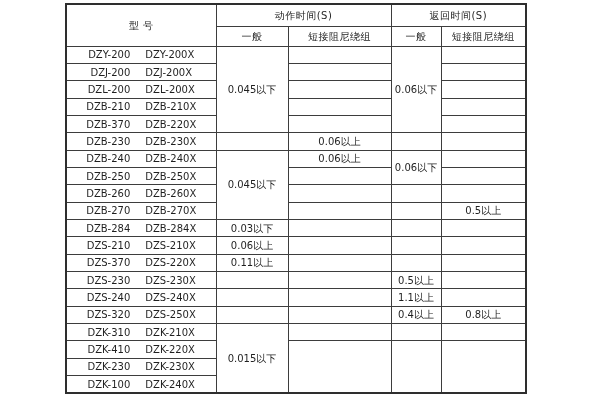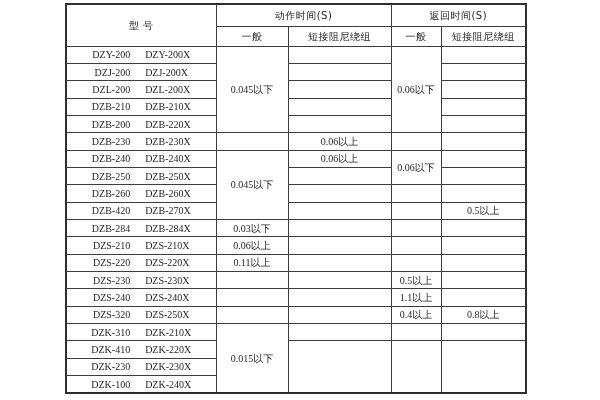"DZY-200 DZY-200X" .spec tbody tr { font-family: Liberation Serif, serif -> none }
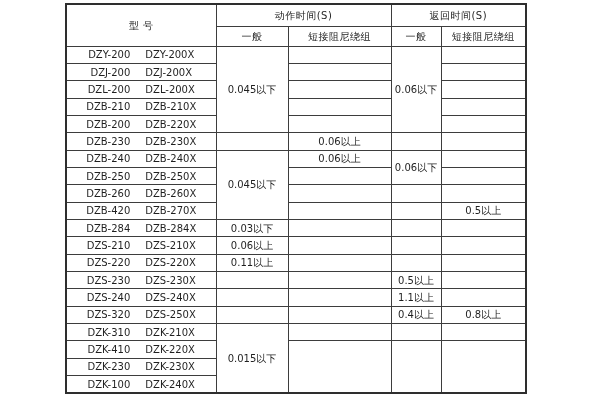"DZB-200" span { text: DZB-200 -> DZB-370 }
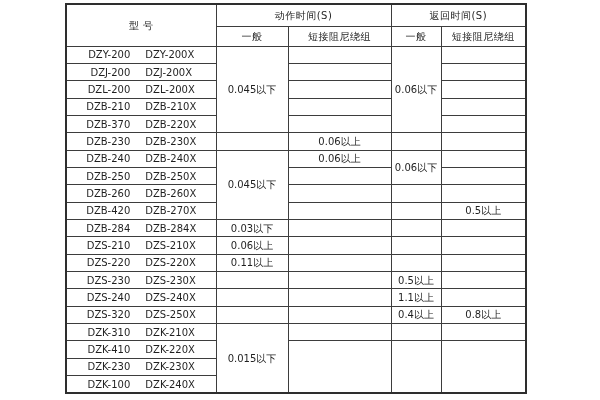"DZB-420" span { text: DZB-420 -> DZB-270 }
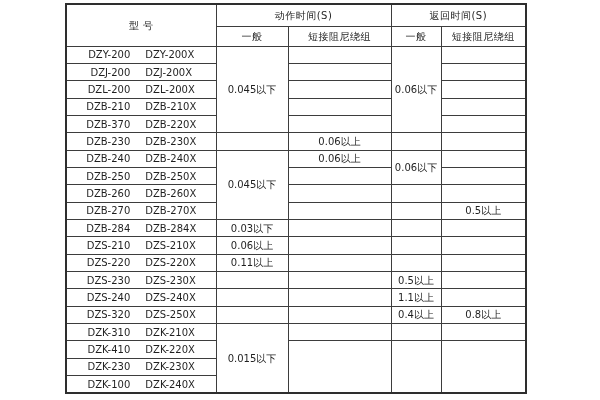"DZS-220" span { text: DZS-220 -> DZS-370 }
